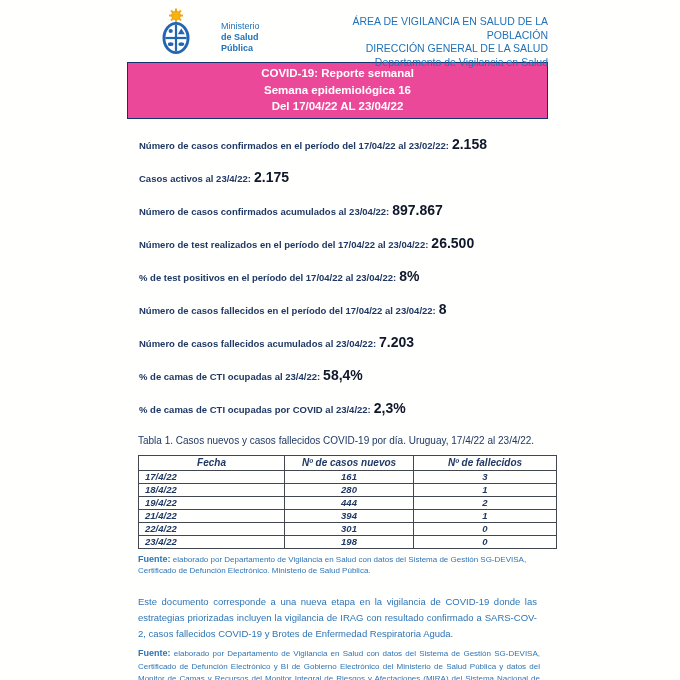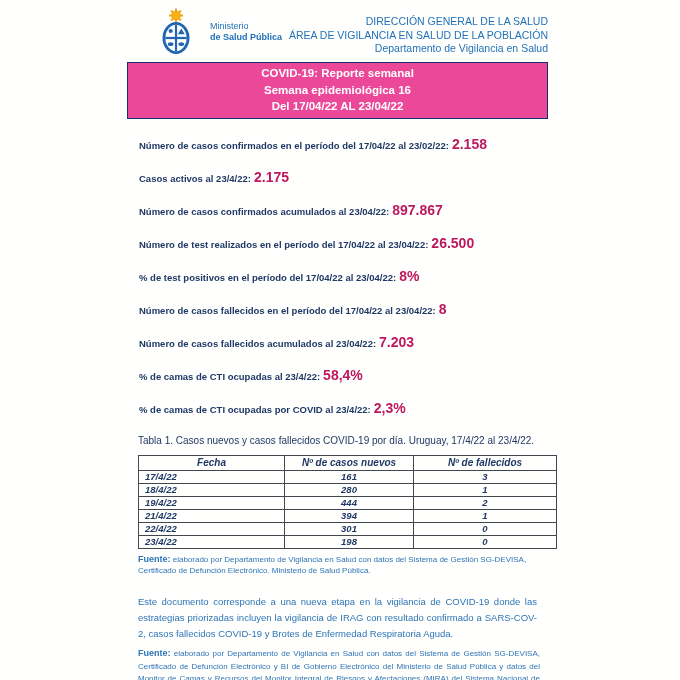"Ministerio" .brand { gap: 11px -> 22px }
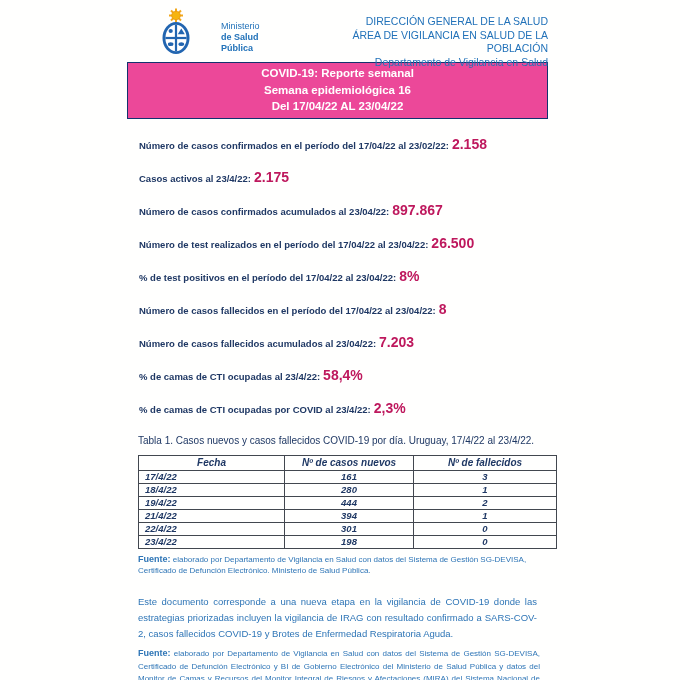"DIRECCIÓN GENERAL DE LA SALUD" div { order: before "ÁREA DE VIGILANCIA EN SALUD" -> after "ÁREA DE VIGILANCIA EN SALUD" }
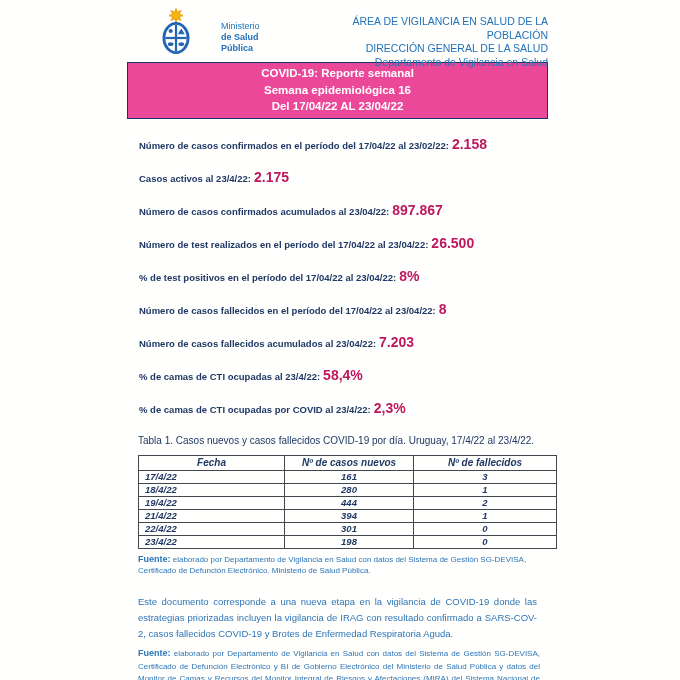"2.158" .stat-value { color: #be185d -> #0f172a }
